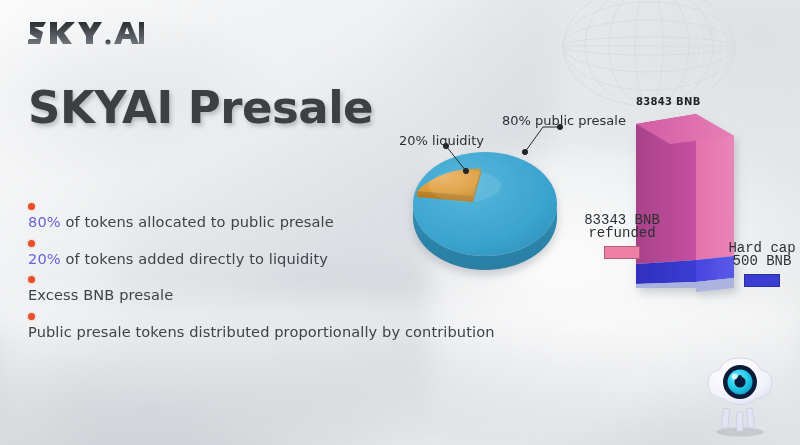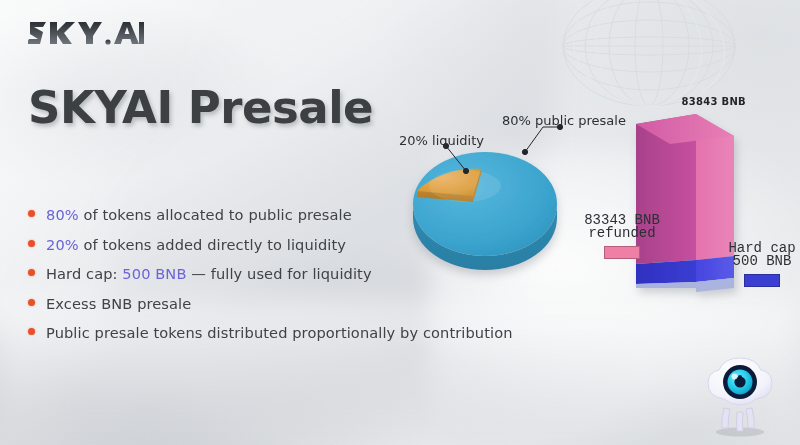"83843 BNB" .bar-total { text-align: right -> left }
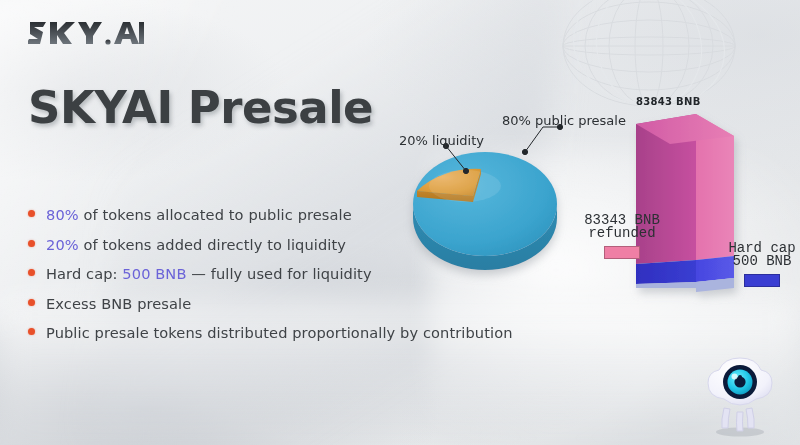"80% of tokens allocated to" .bullet { flex-direction: none -> column }
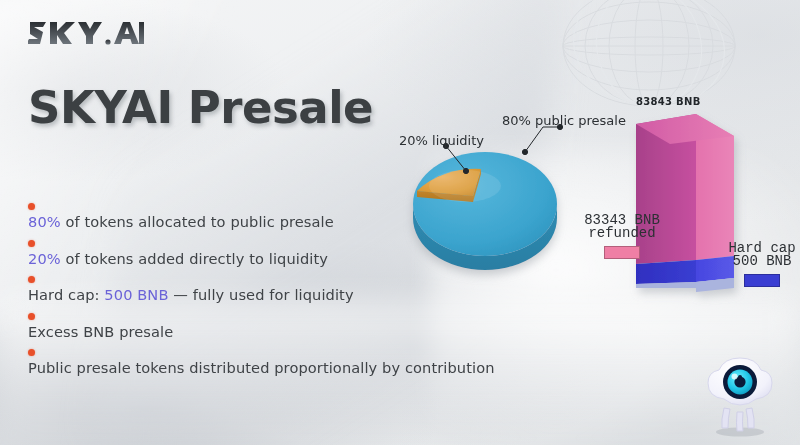"Hard cap: 500 BNB —" div.bullet { html: <div> <span></span> <span><span>Hard cap: </span><span>500 BNB</span><span> — fully used for liquidity</span></span> </div> -> none }
